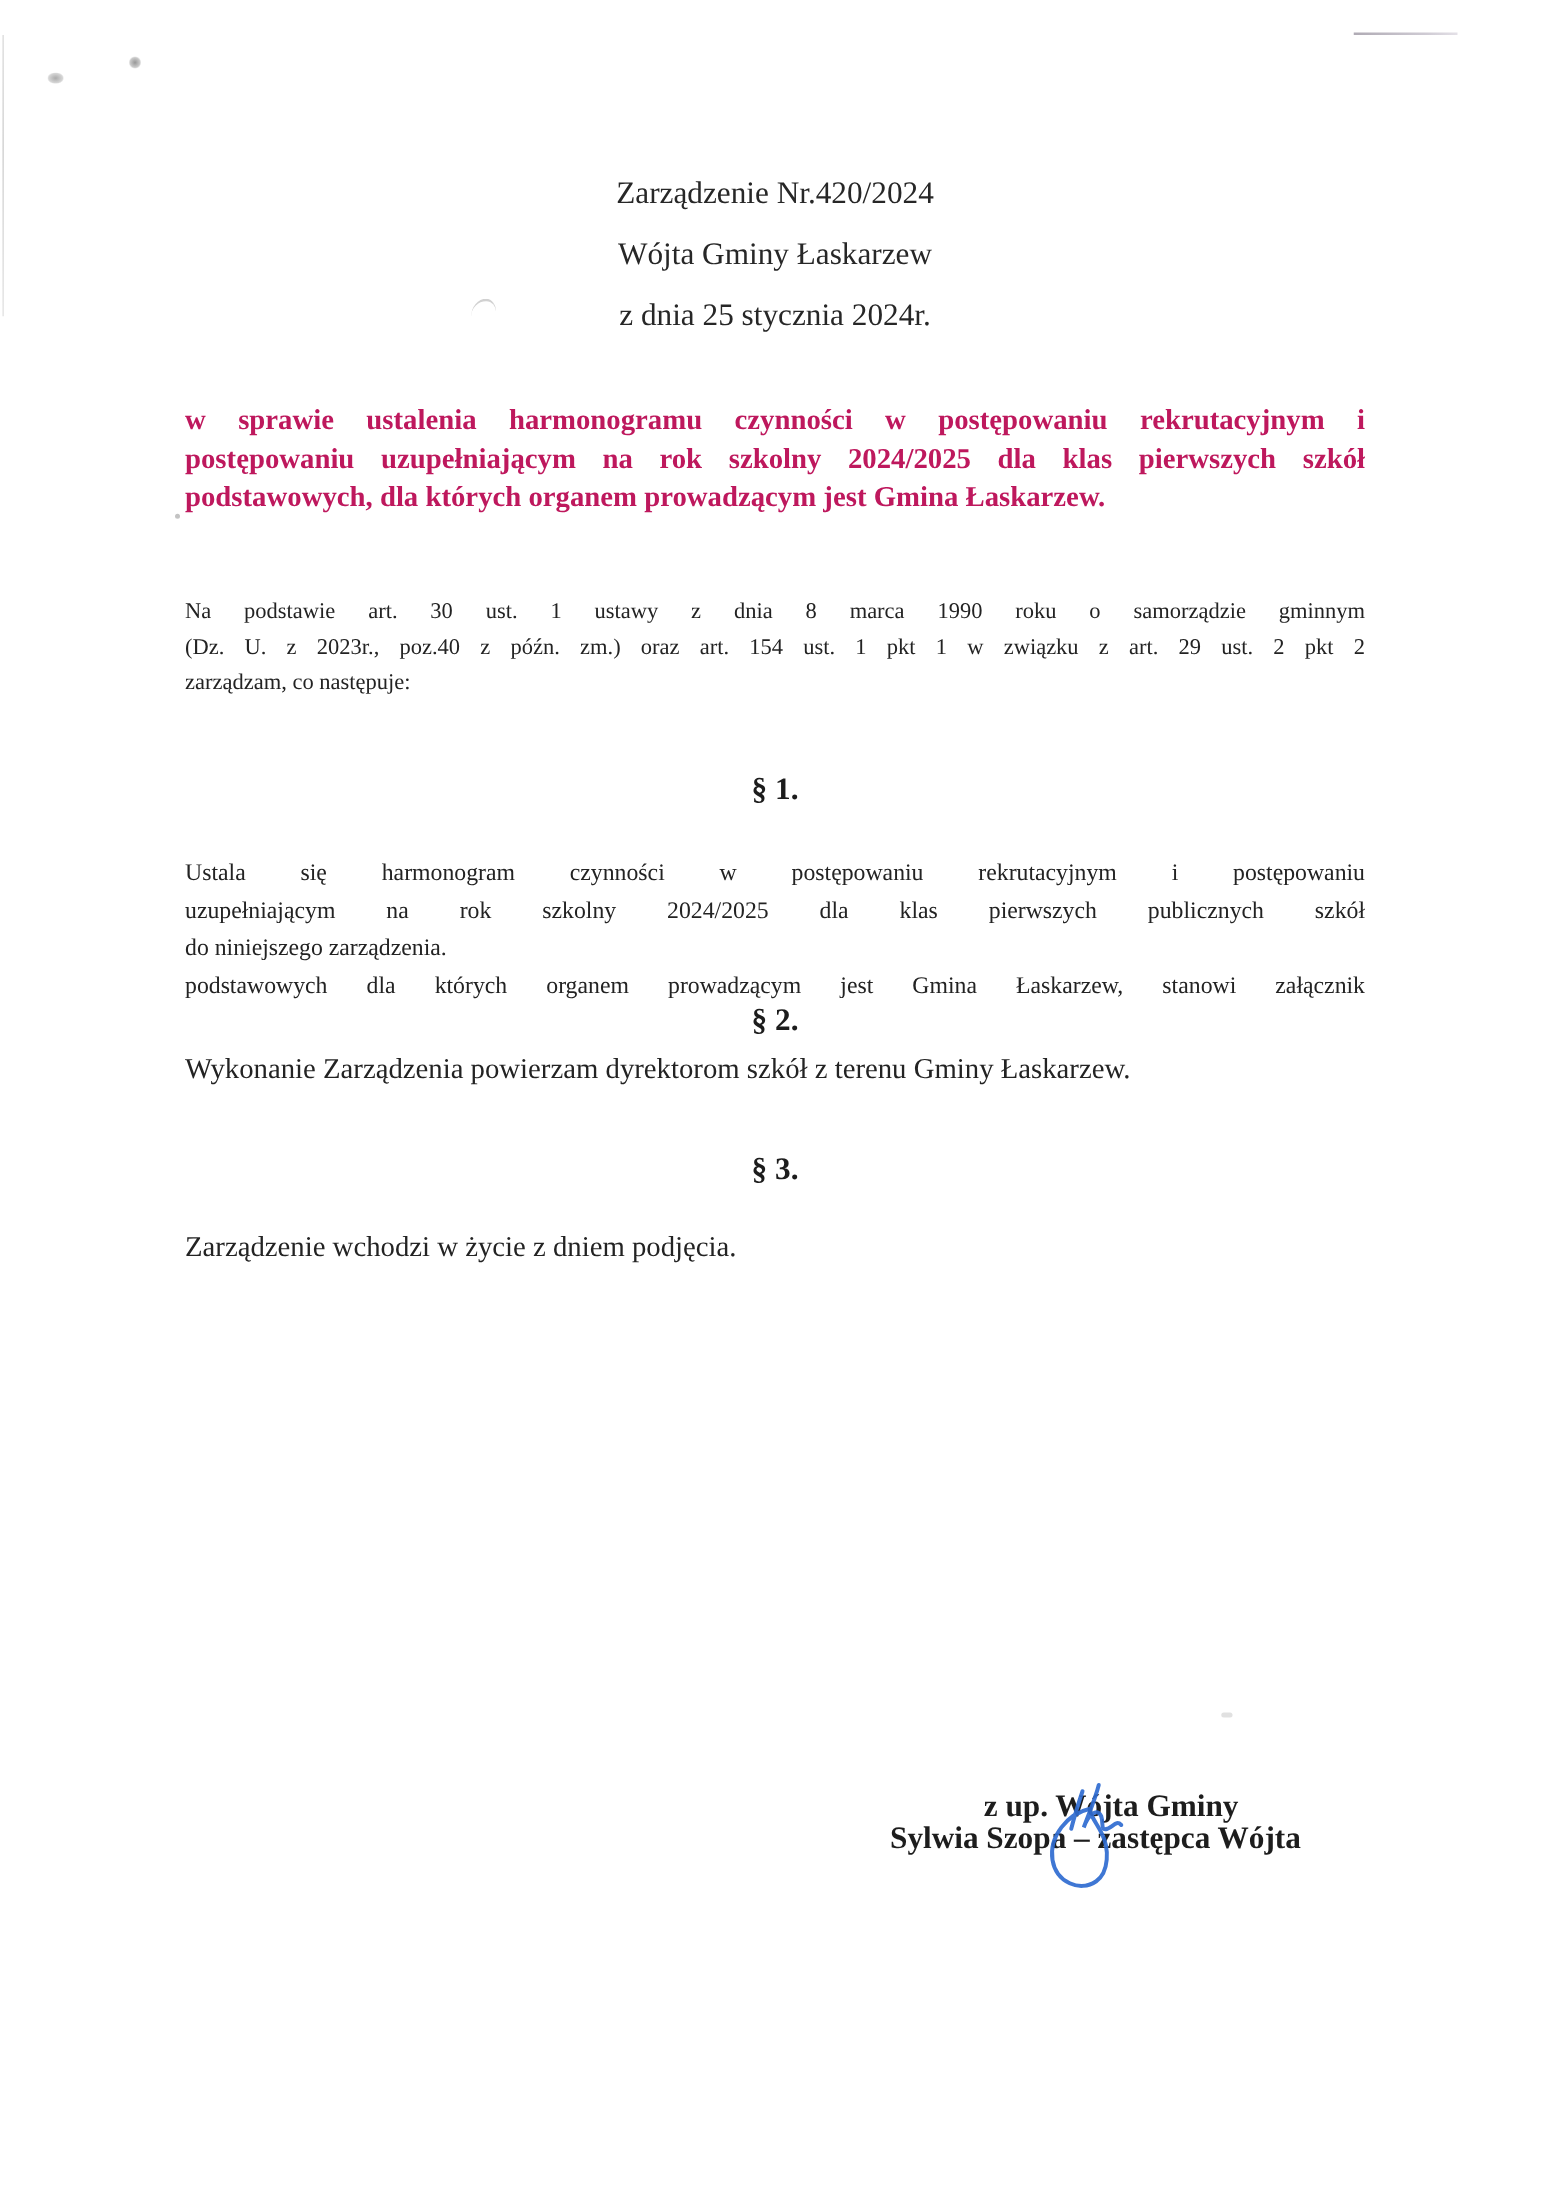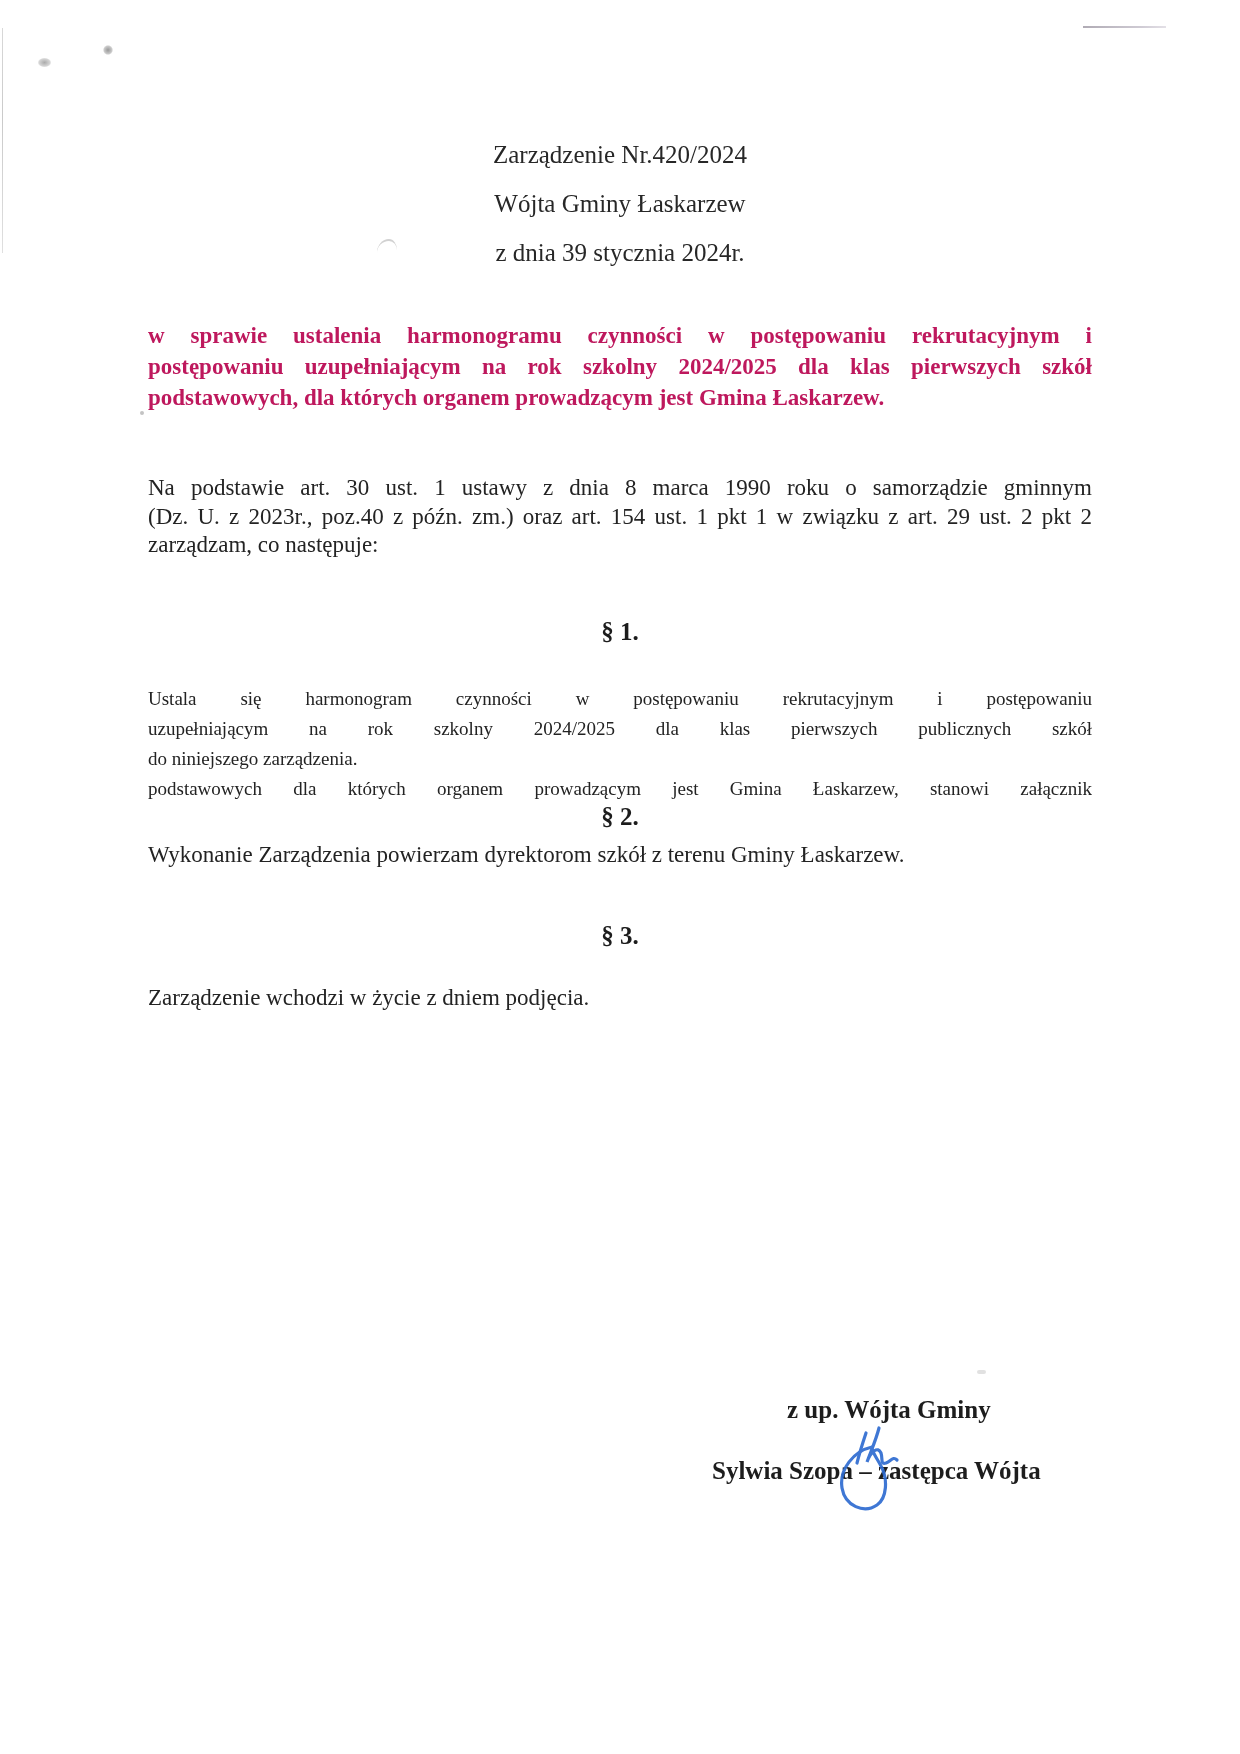"z dnia 39 stycznia 2024r." div.title-line { text: 39 -> 25 }
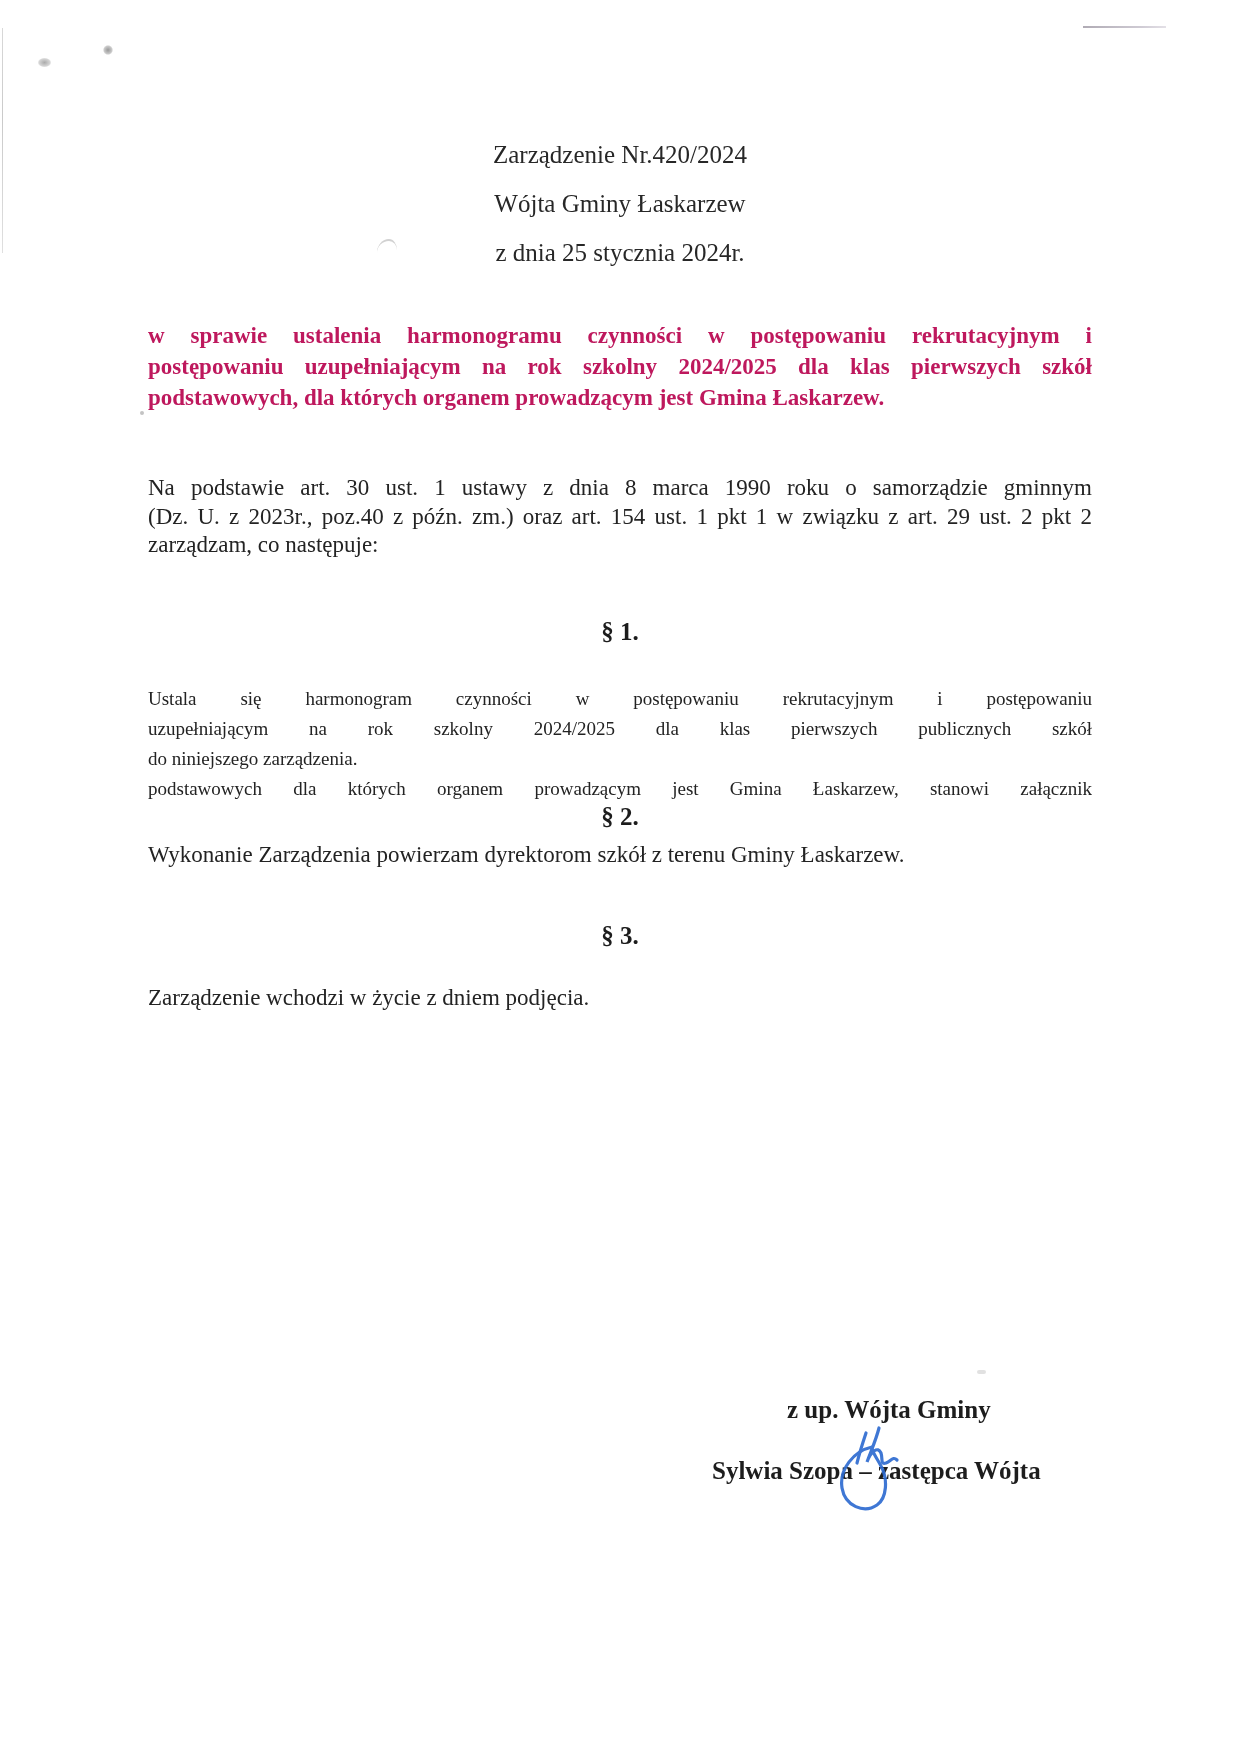"Na podstawie art. 30 ust." .legal { font-size: 23px -> 18px }
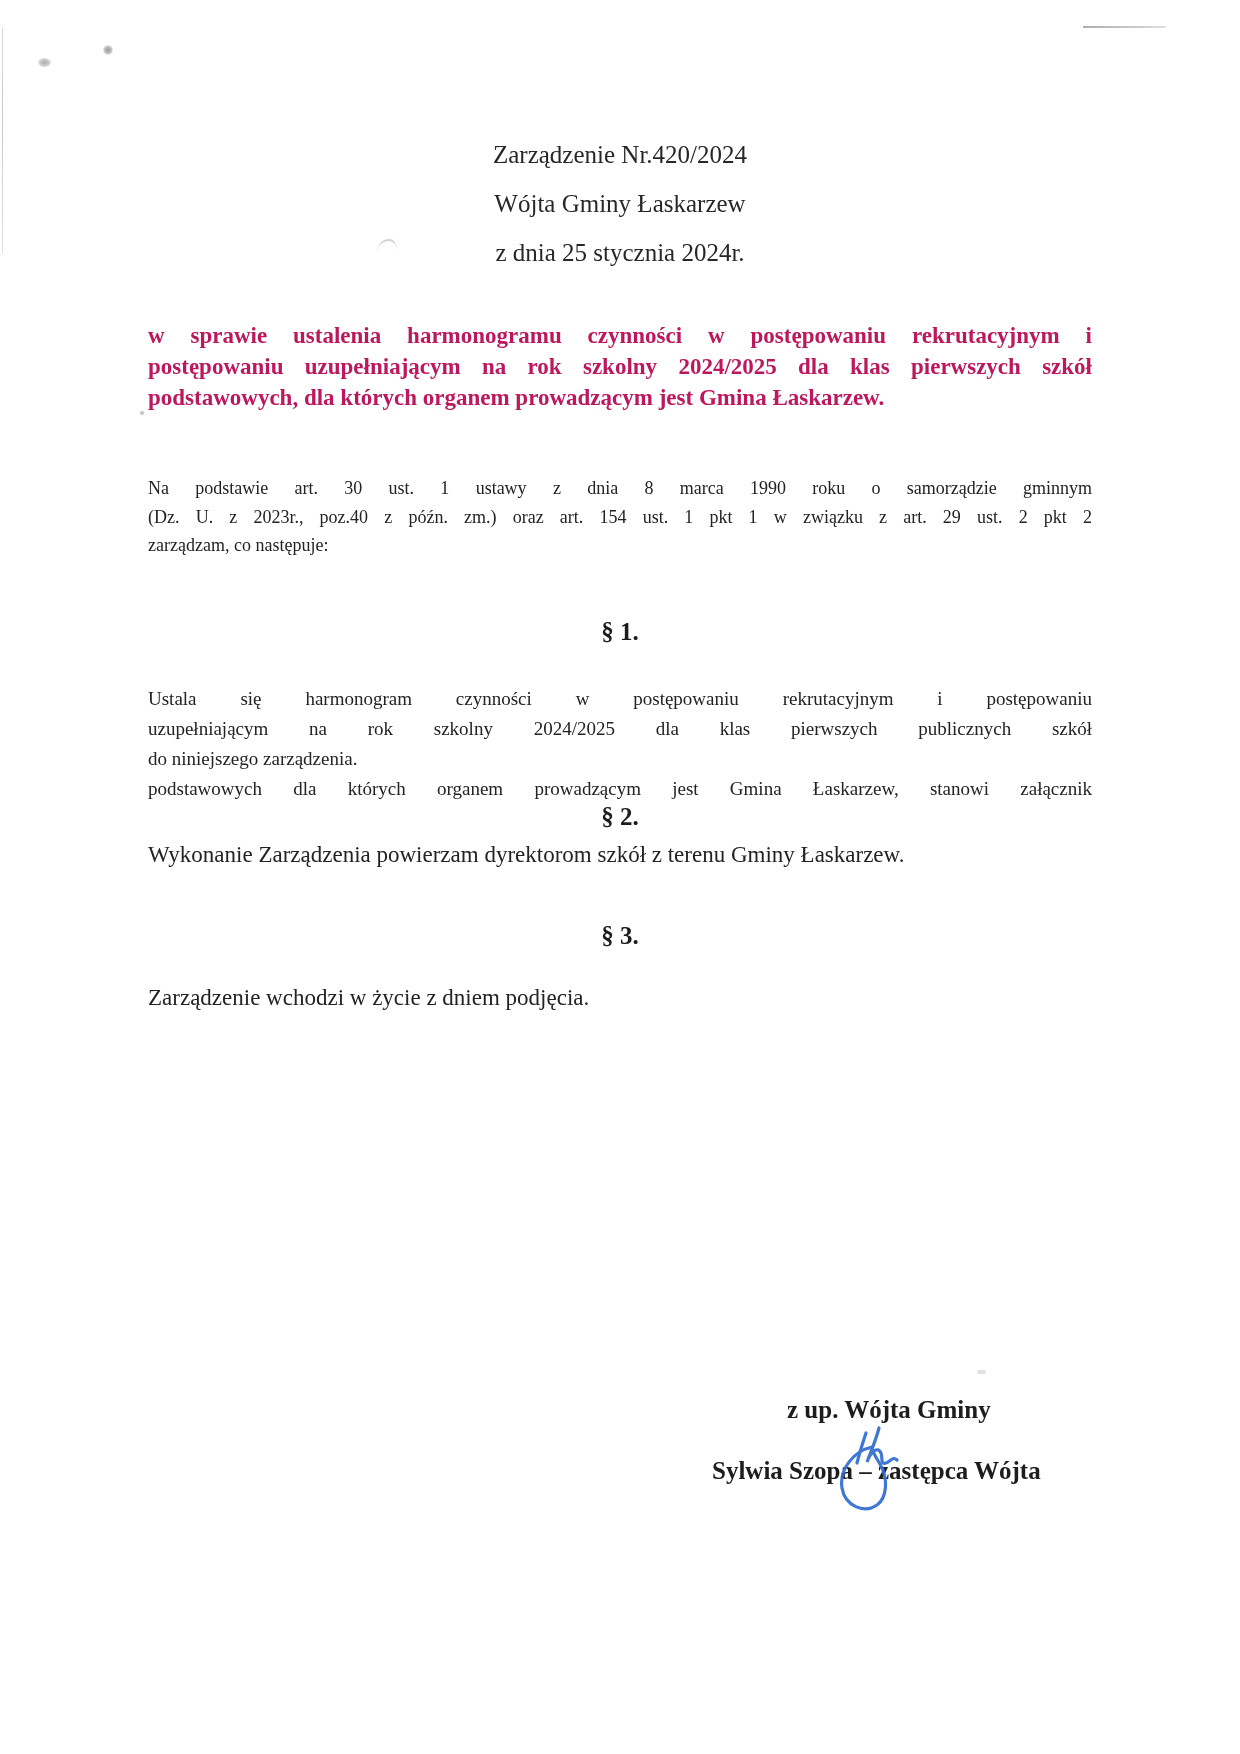"z up. Wójta Gminy" .sig1 { top: 1396px -> 1432px }
